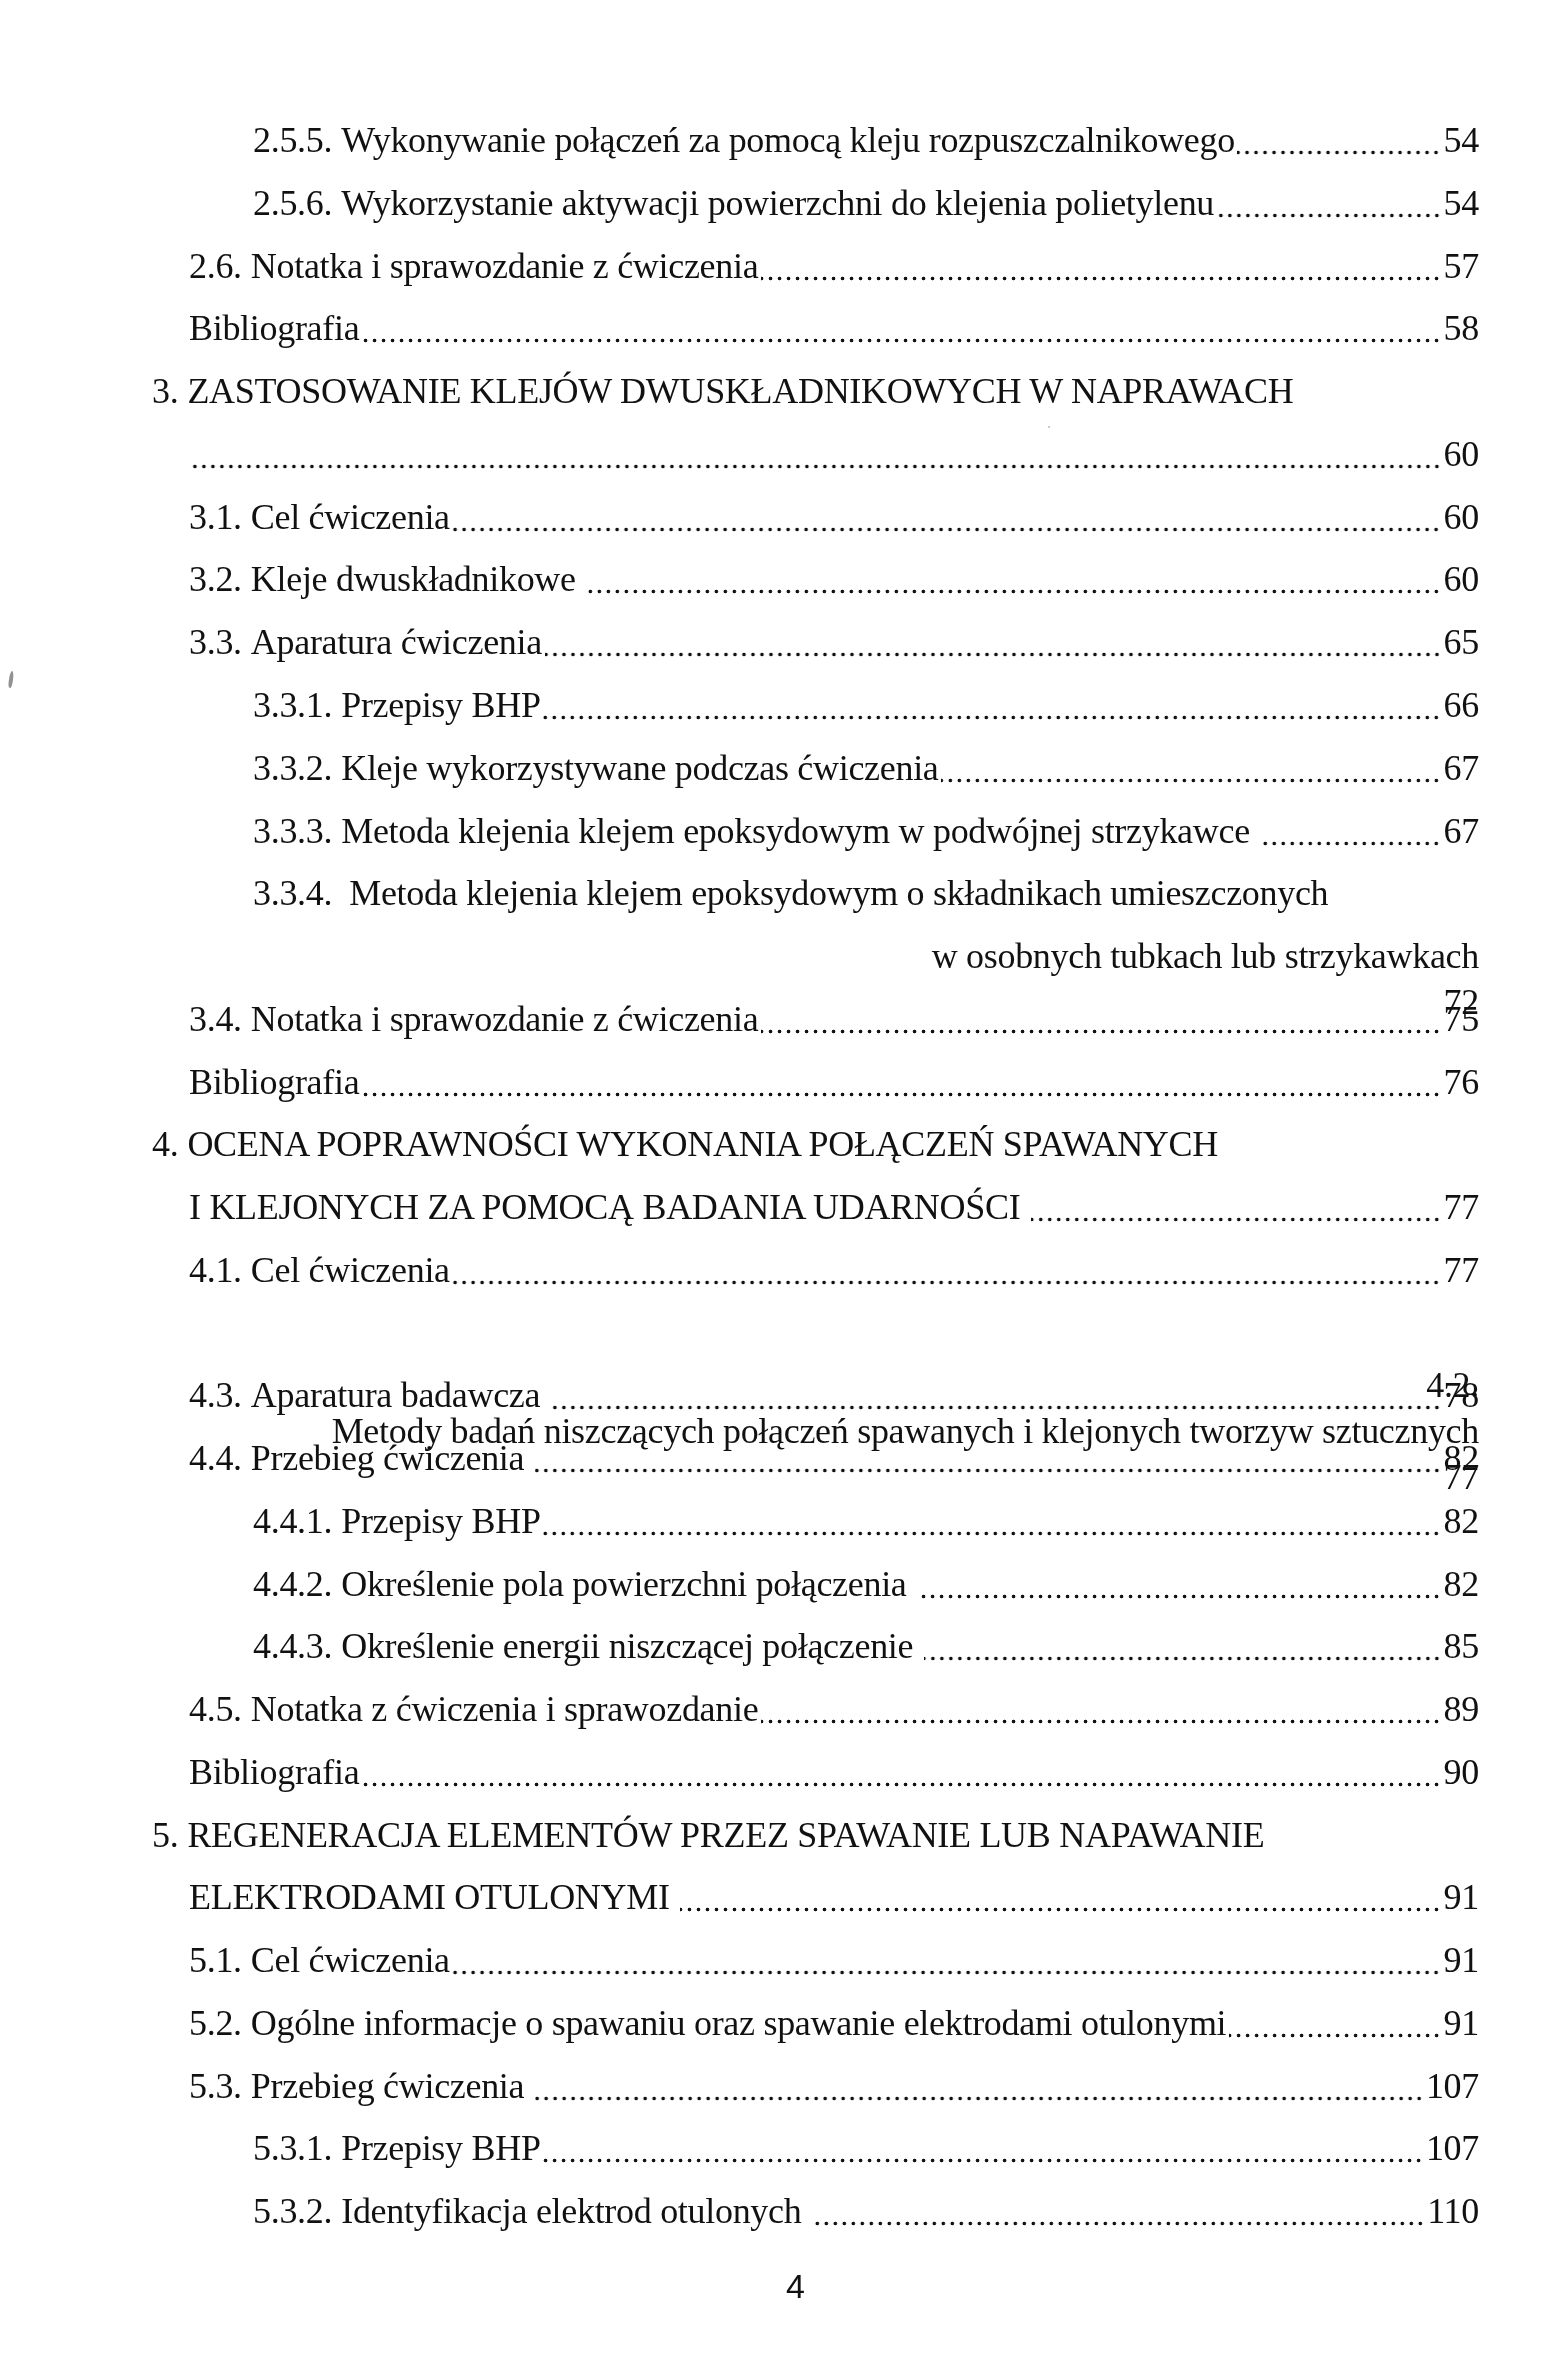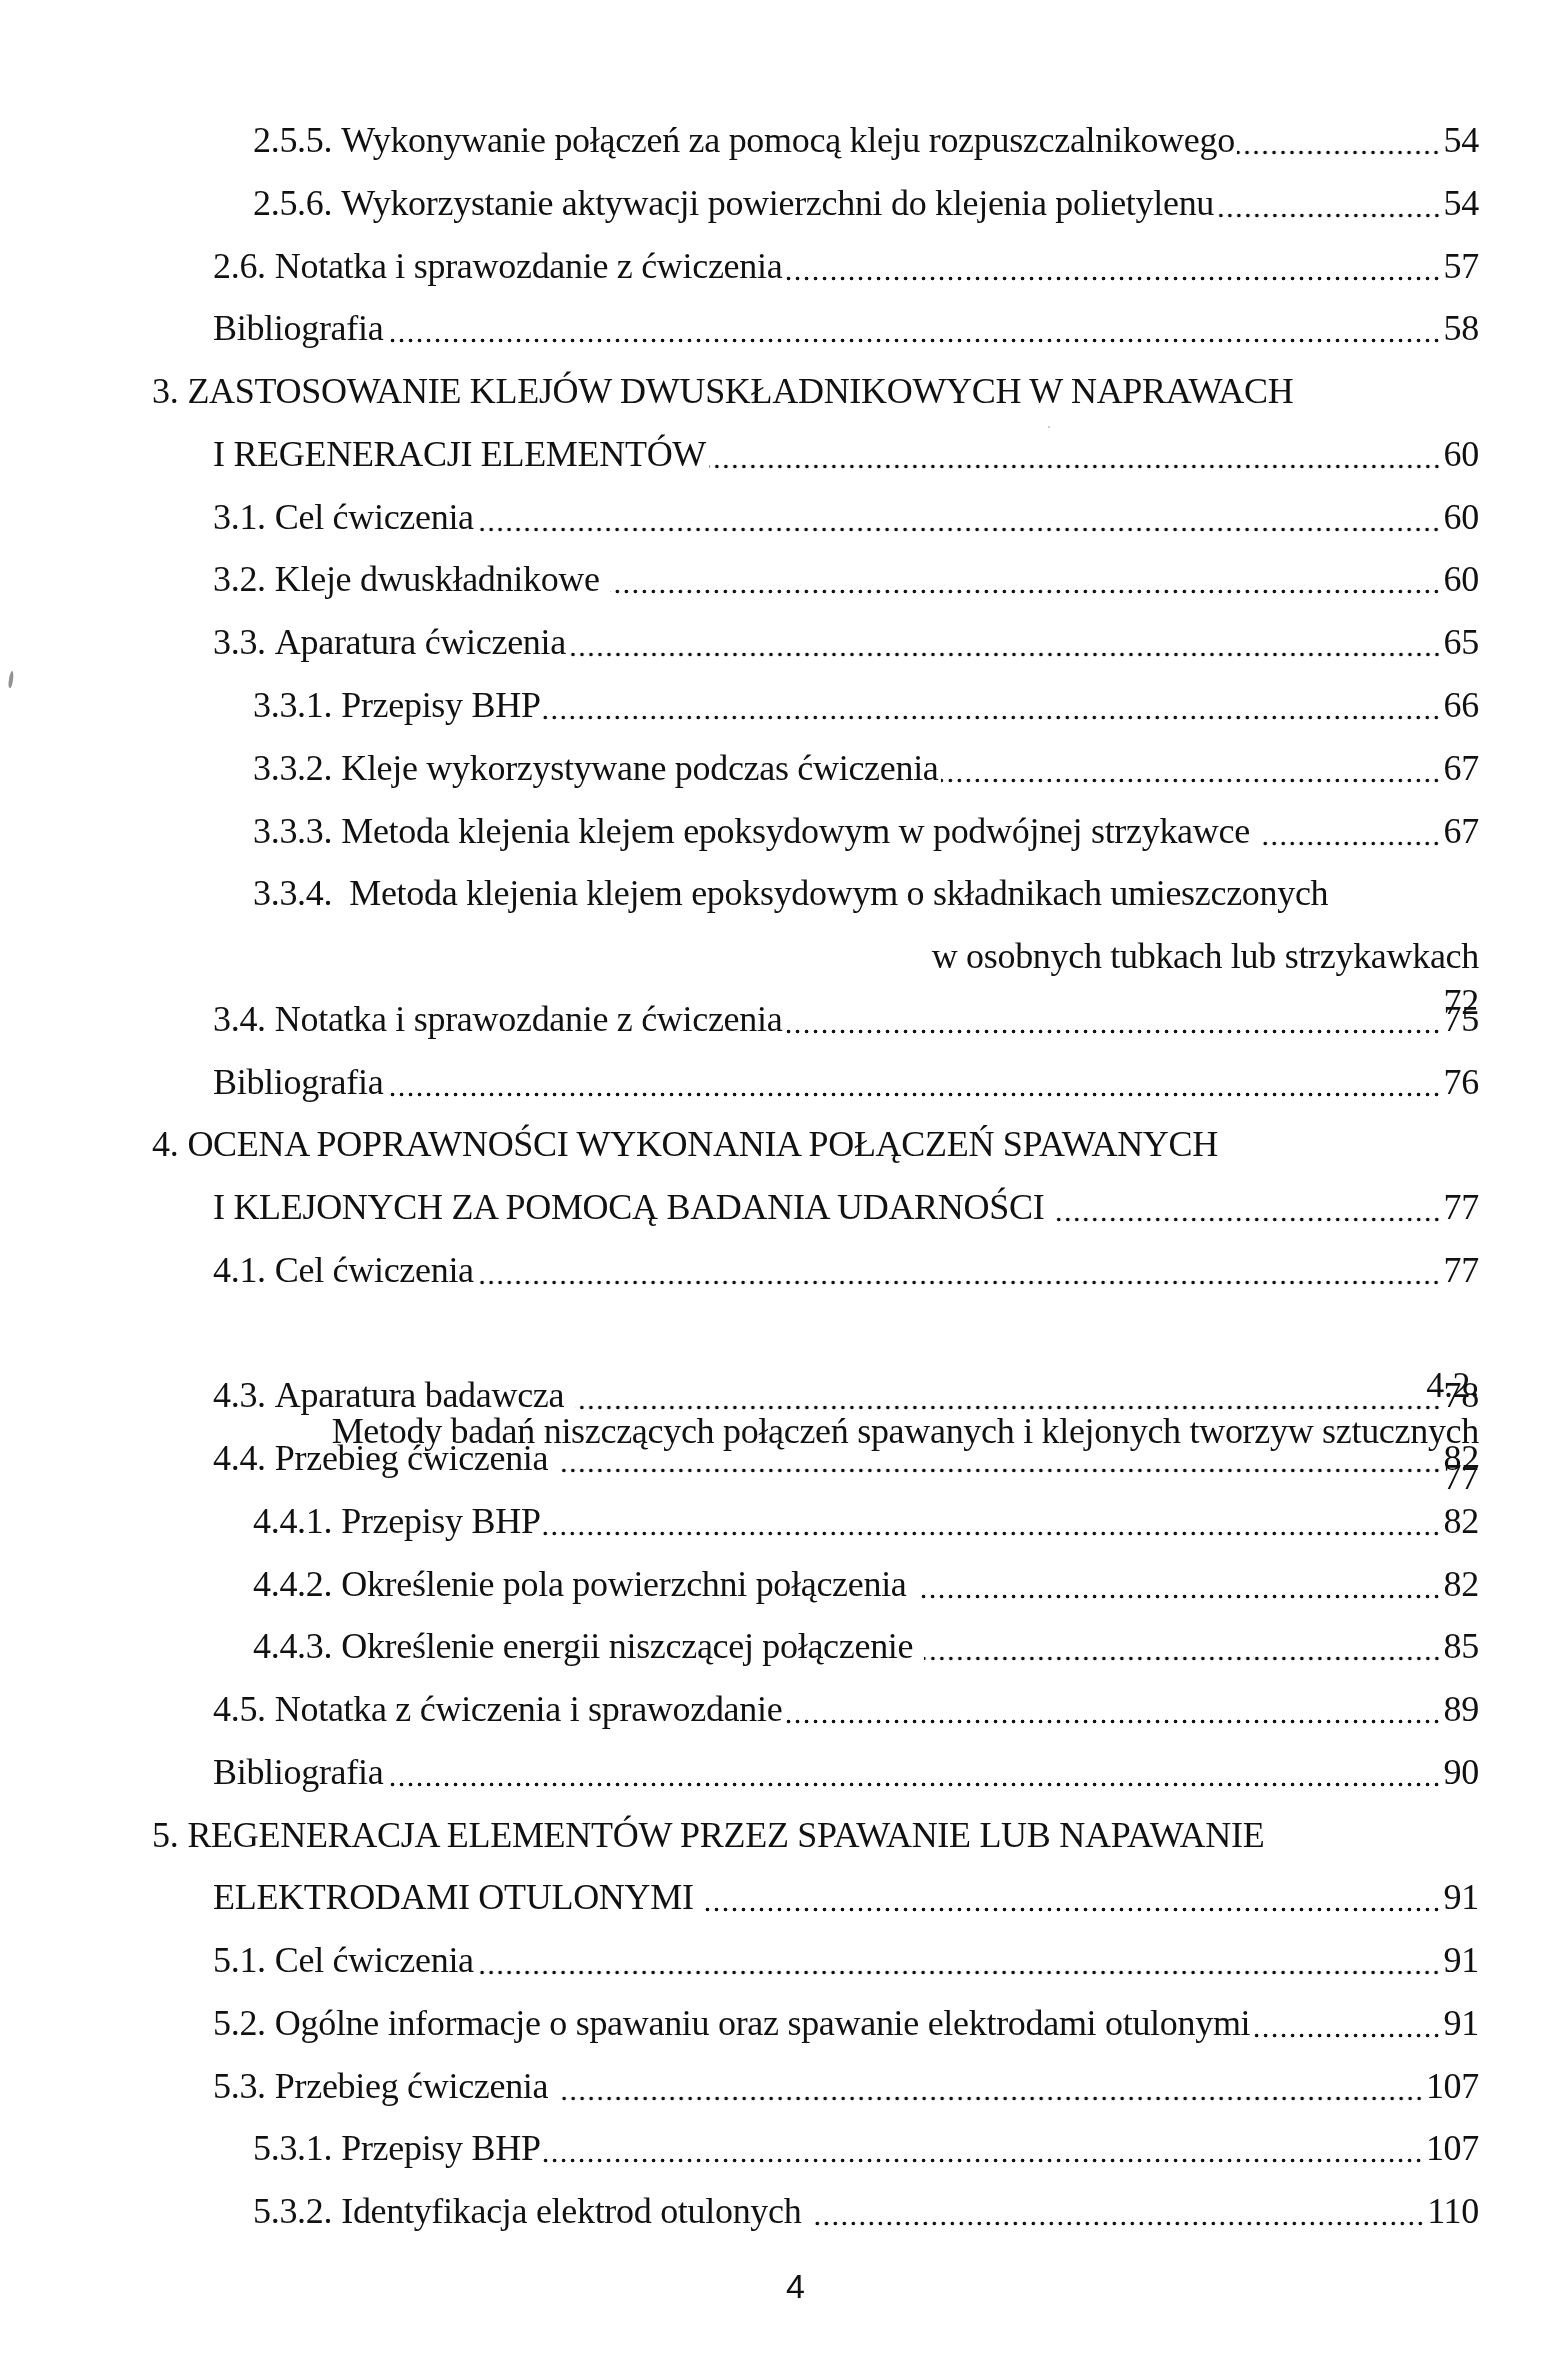"2.6." .lvl-1 { margin-left: 24px -> none }
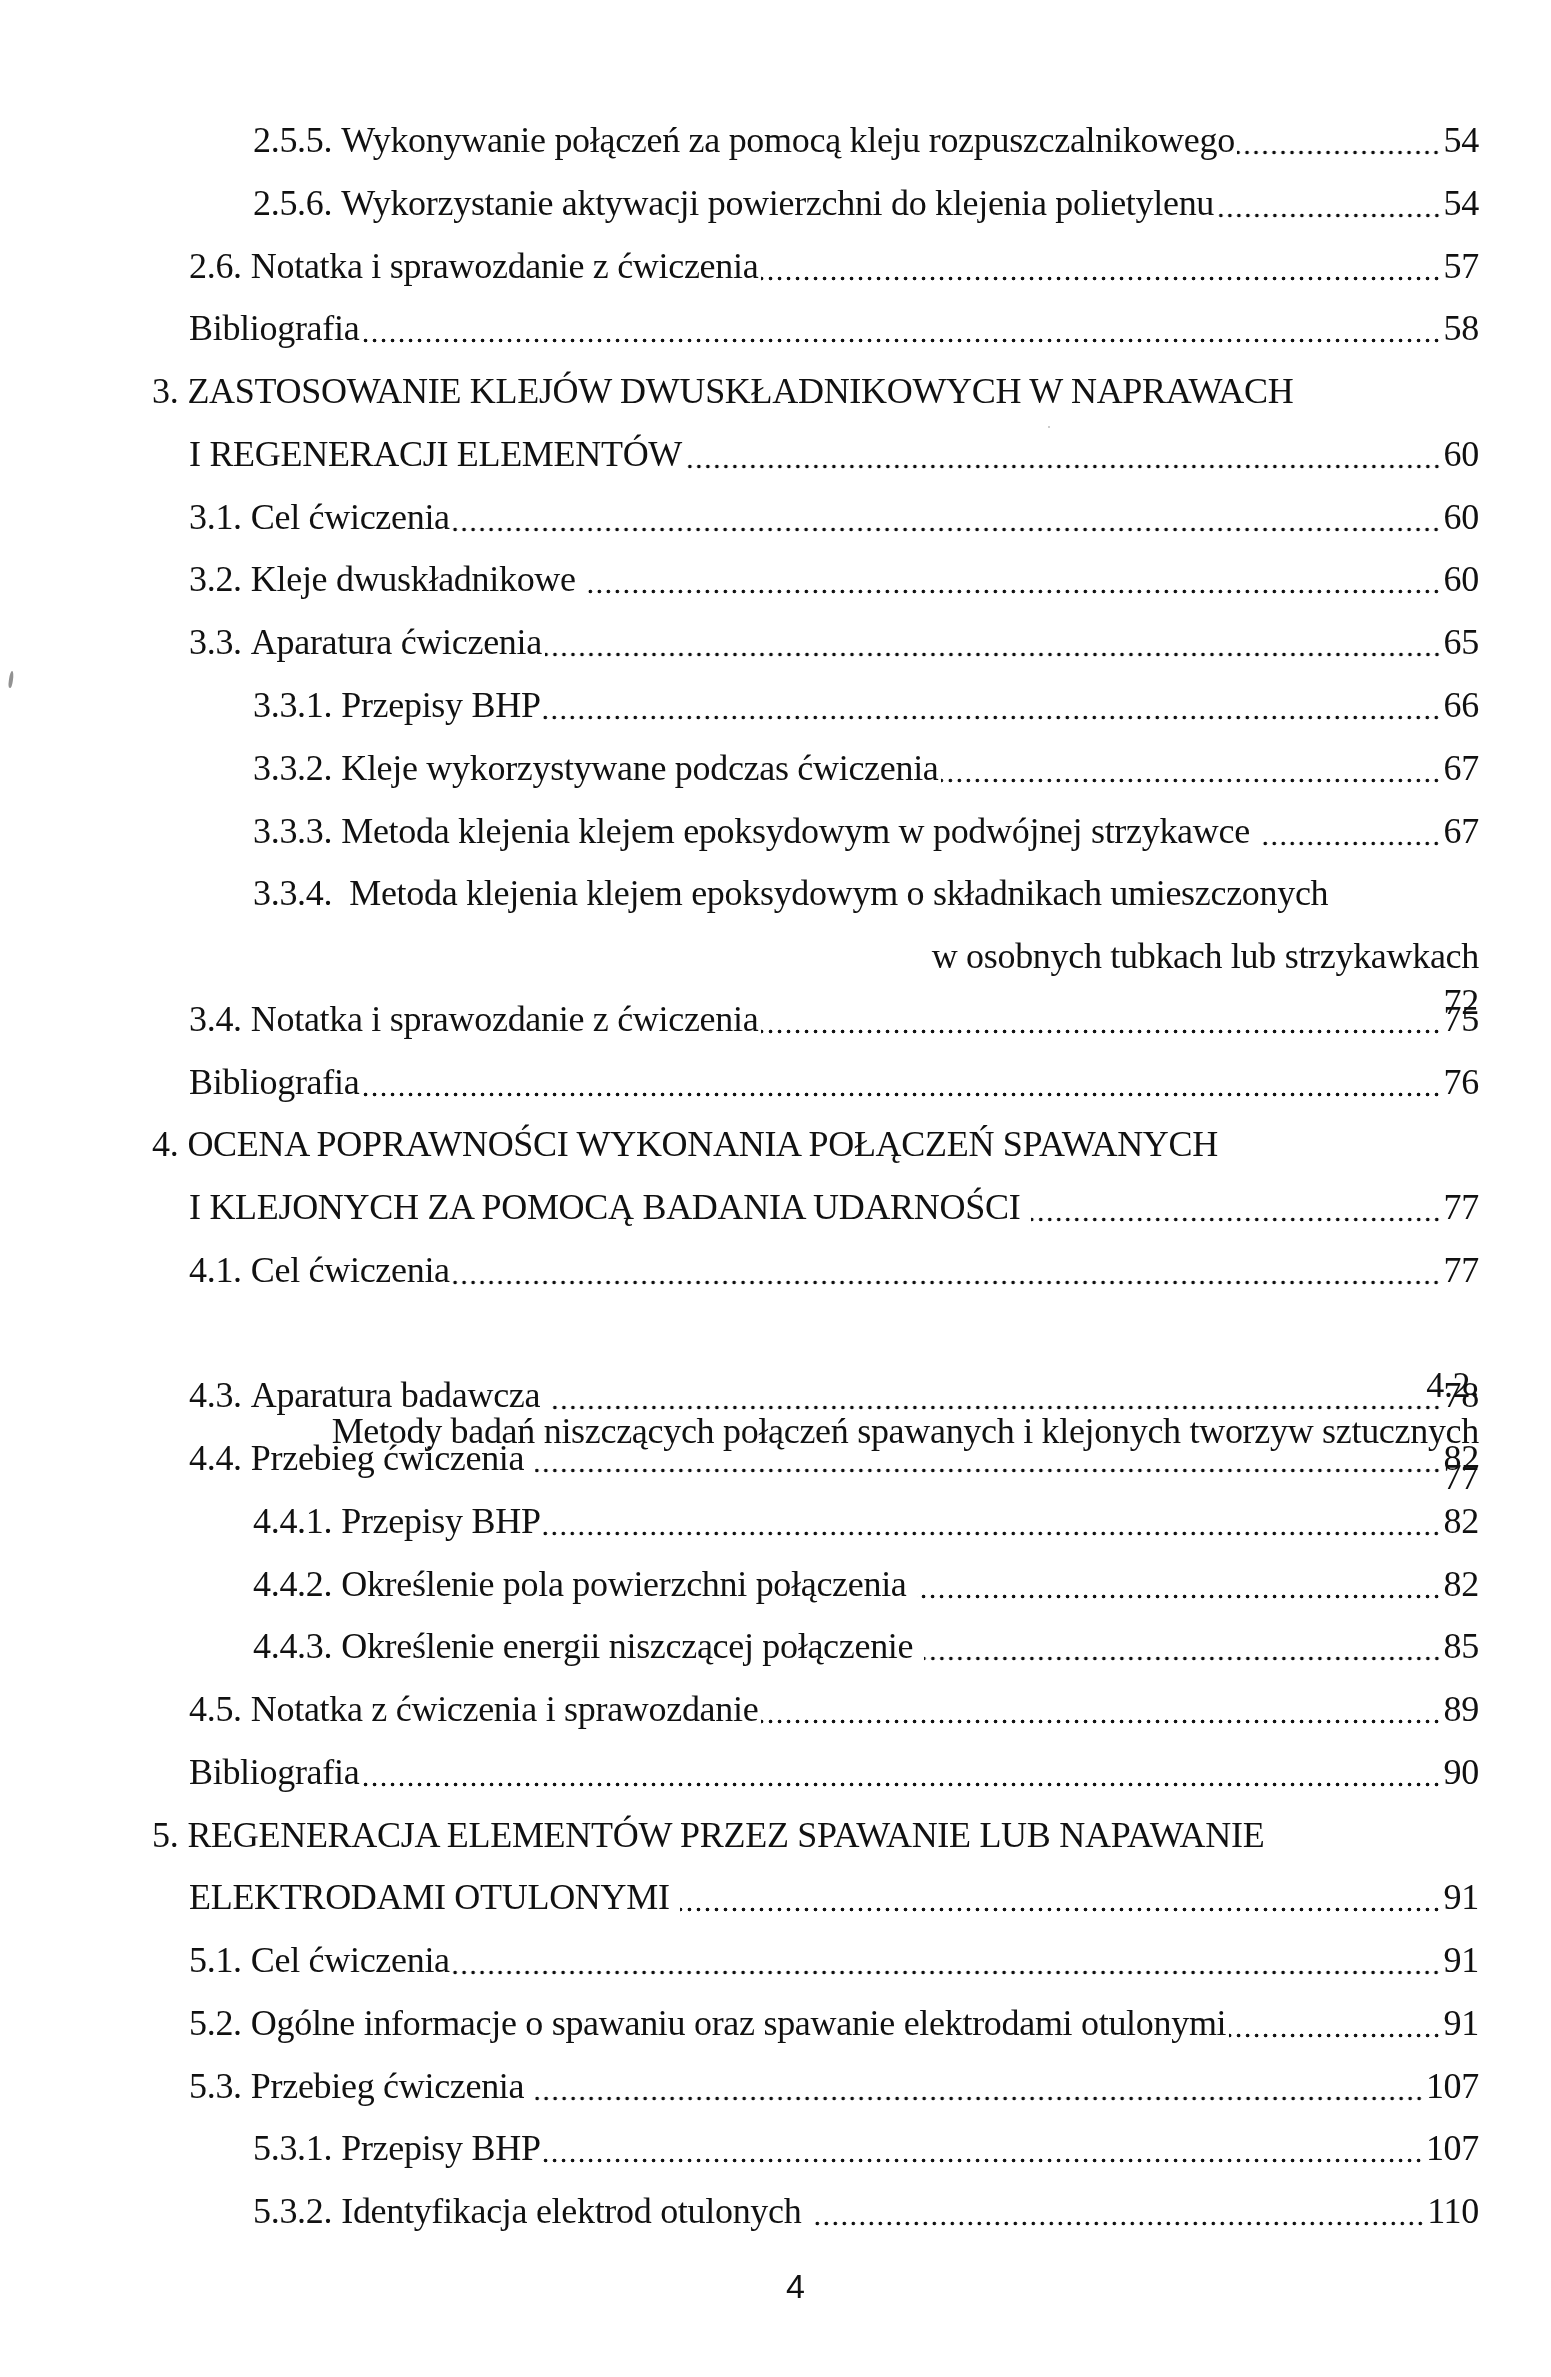"I REGENERACJI ELEMENTÓW" span.title { html: <span>I REGENERACJI ELEMENTÓW</span> -> none }
